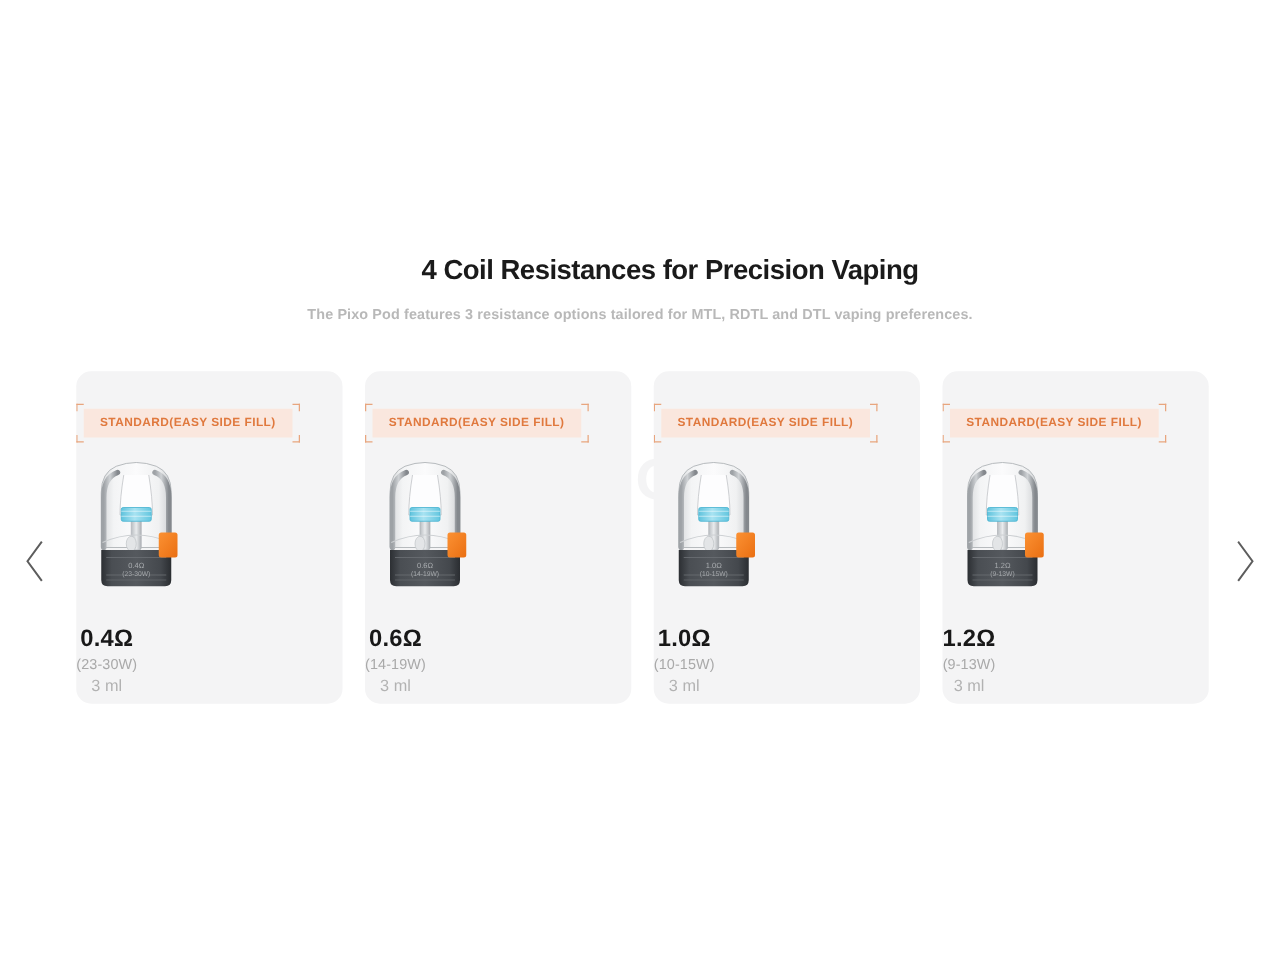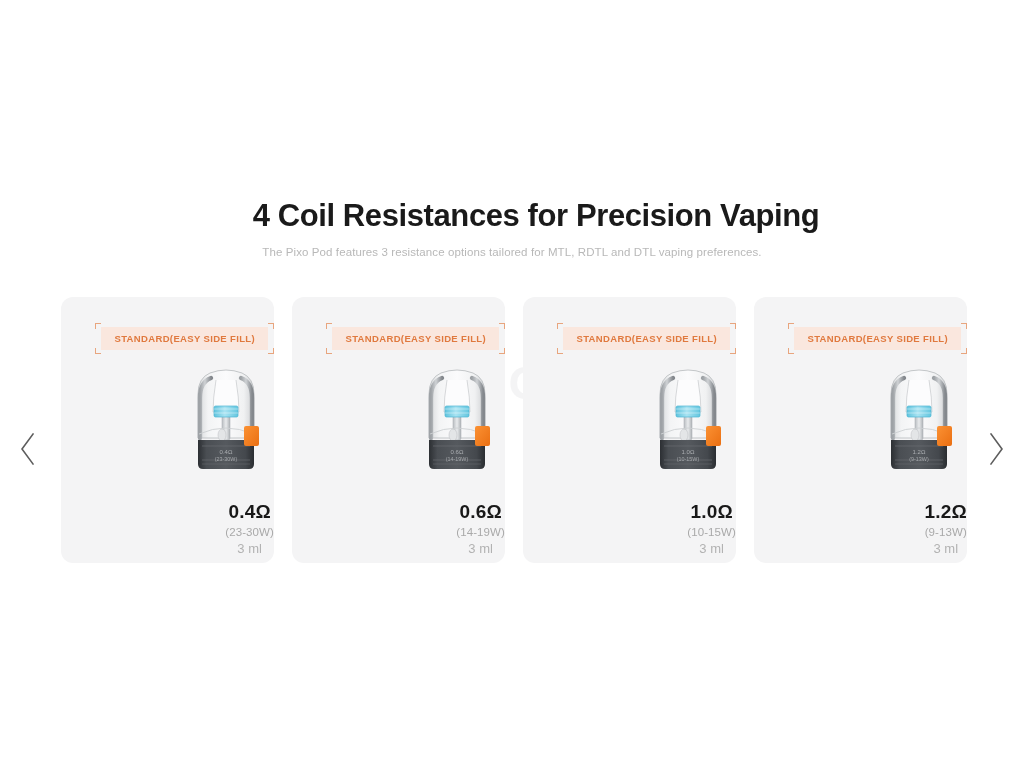"4 Coil Resistances for Precision" .section-title { font-size: 31px -> 22px }
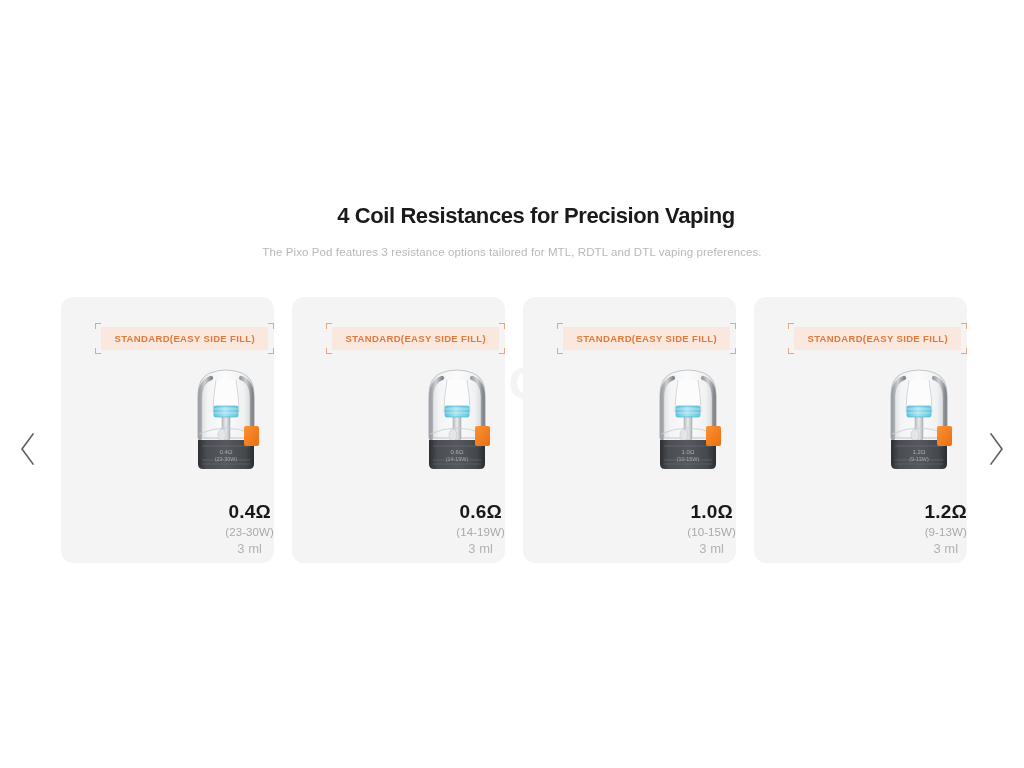"The Pixo Pod features 3" .section-subtitle { font-weight: normal -> bold }
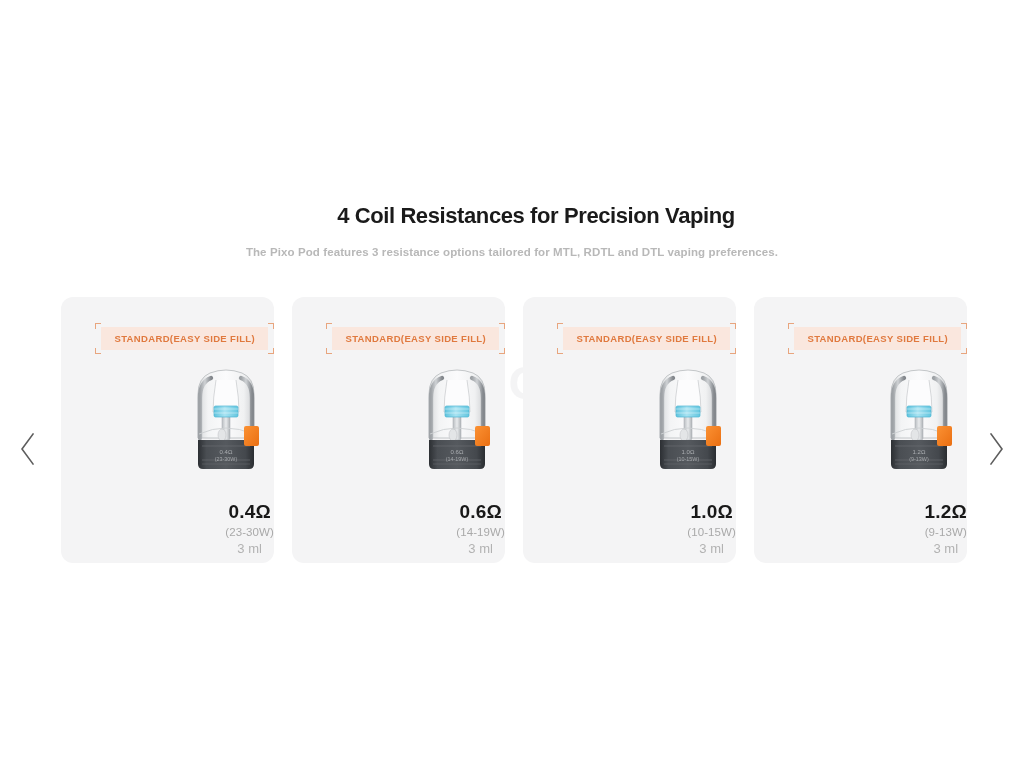"STANDARD(EASY SIDE FILL)" .coil-card { align-items: flex-end -> flex-start }
